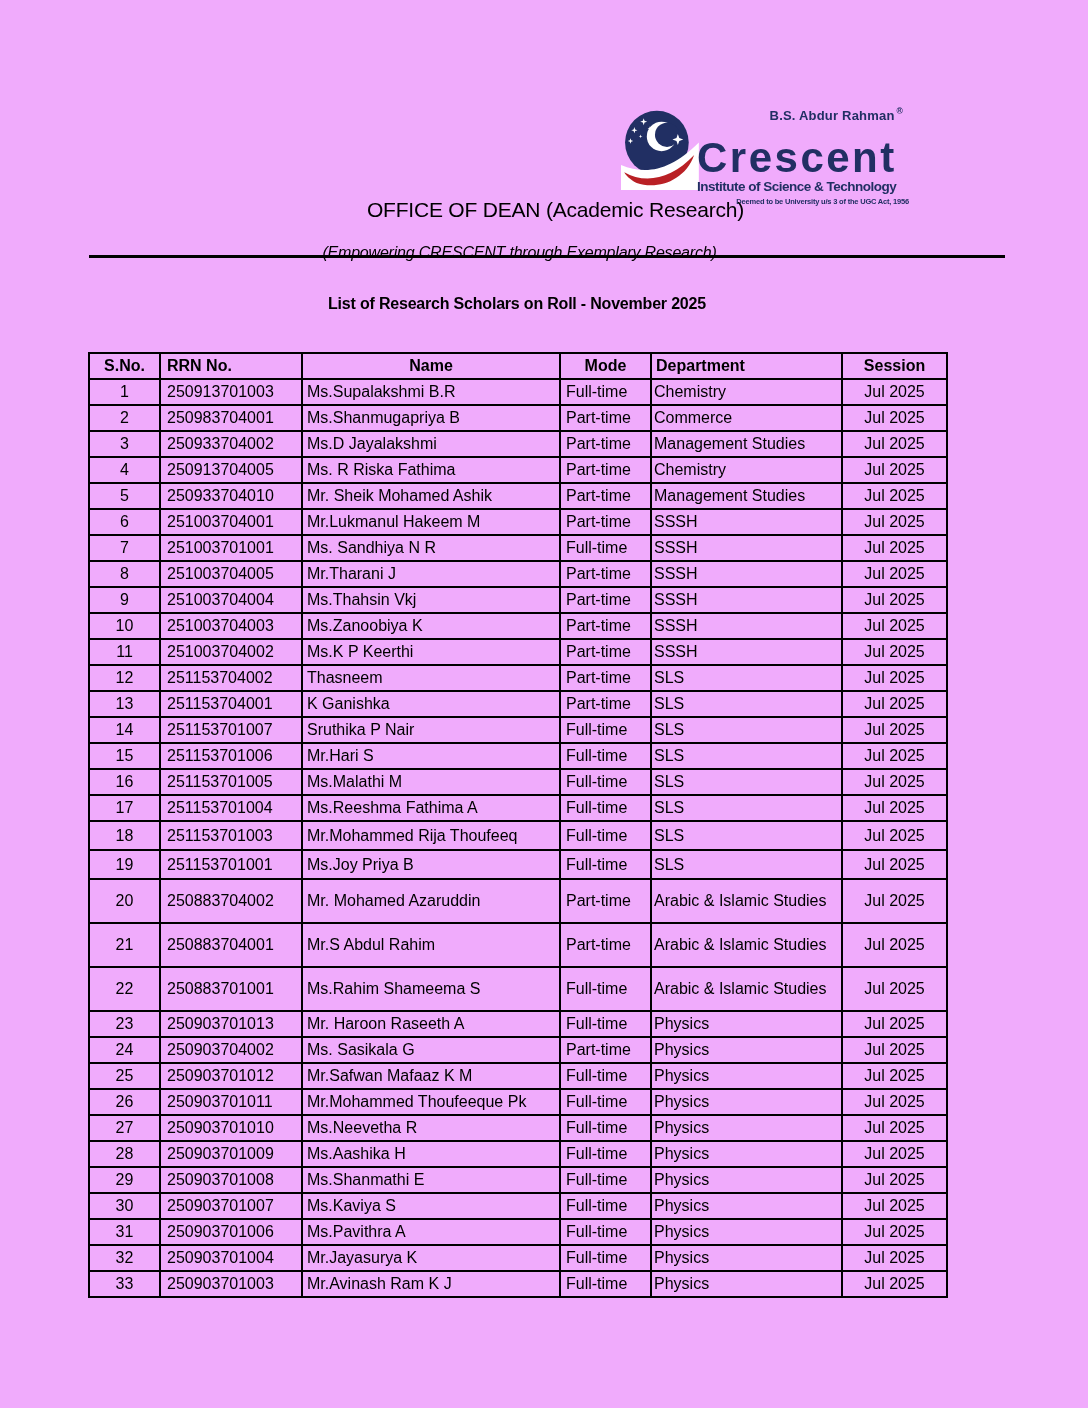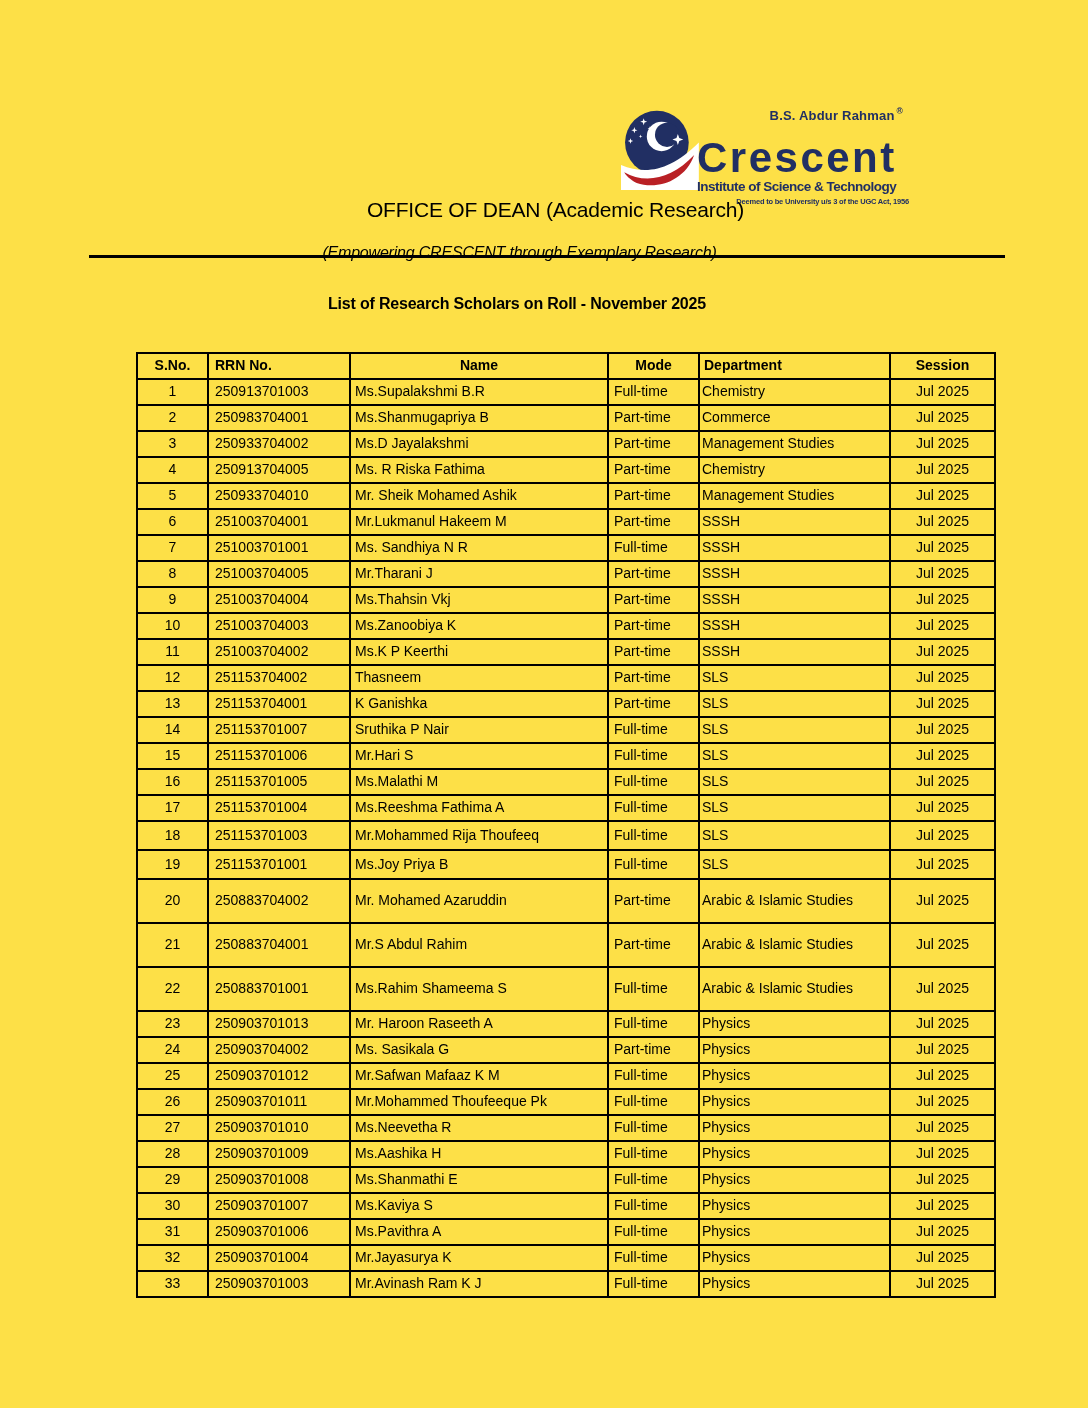"B.S. Abdur Rahman ®" .page { background: #fde047 -> #f0abfc }
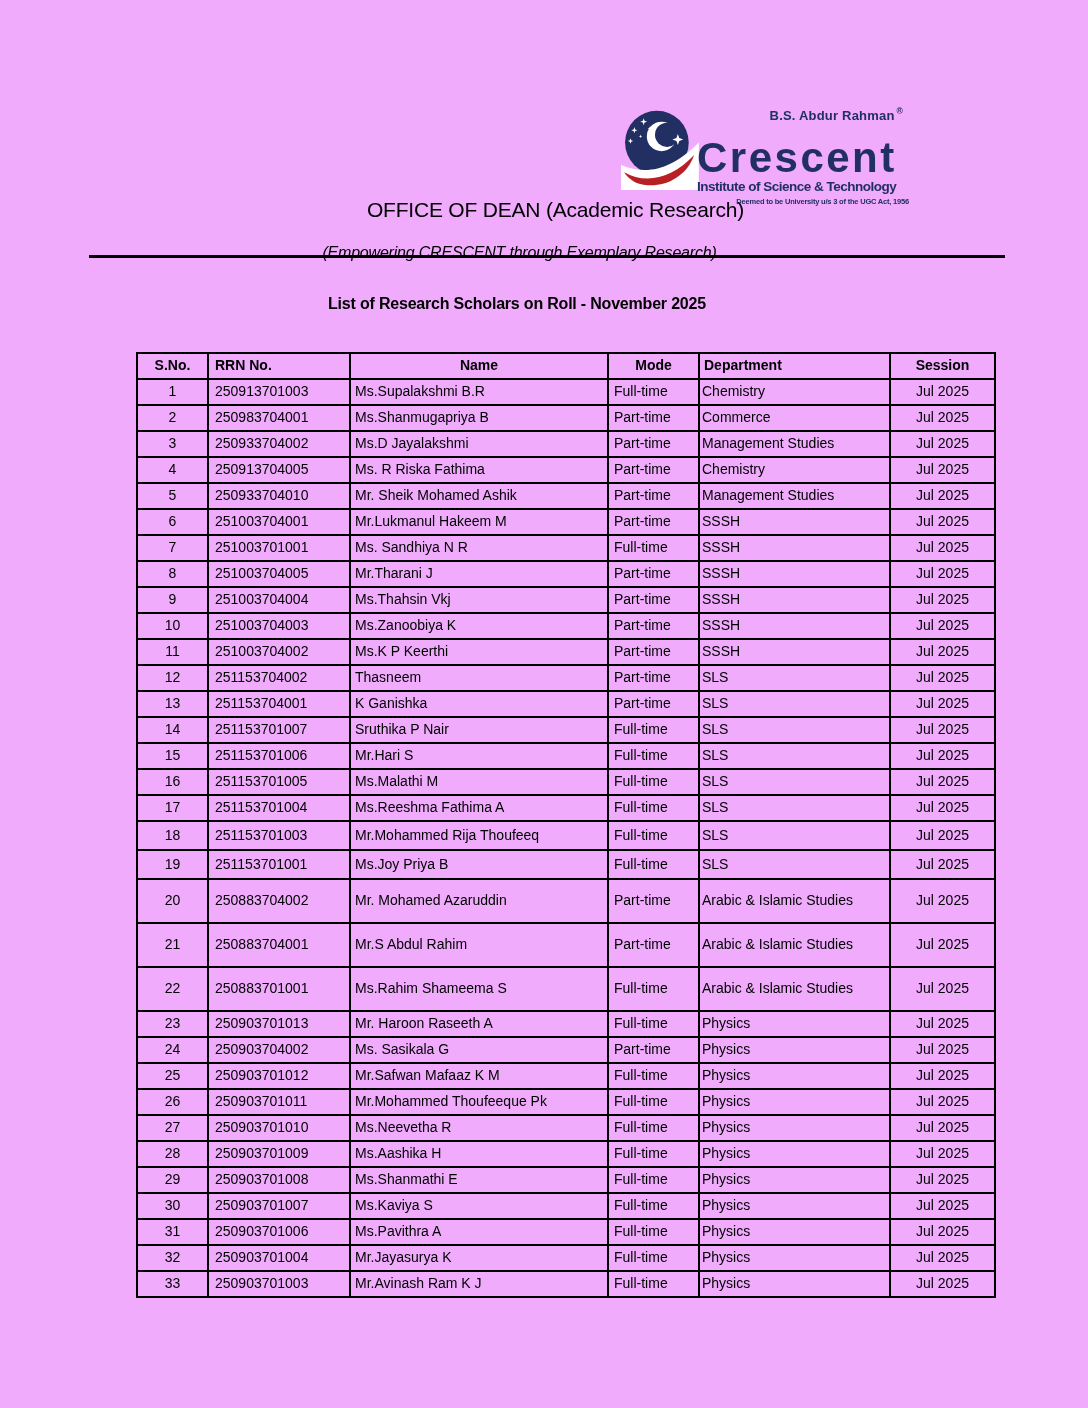"S.No." table.scholars { font-size: 14px -> 16px; margin-left: 48px -> none }
